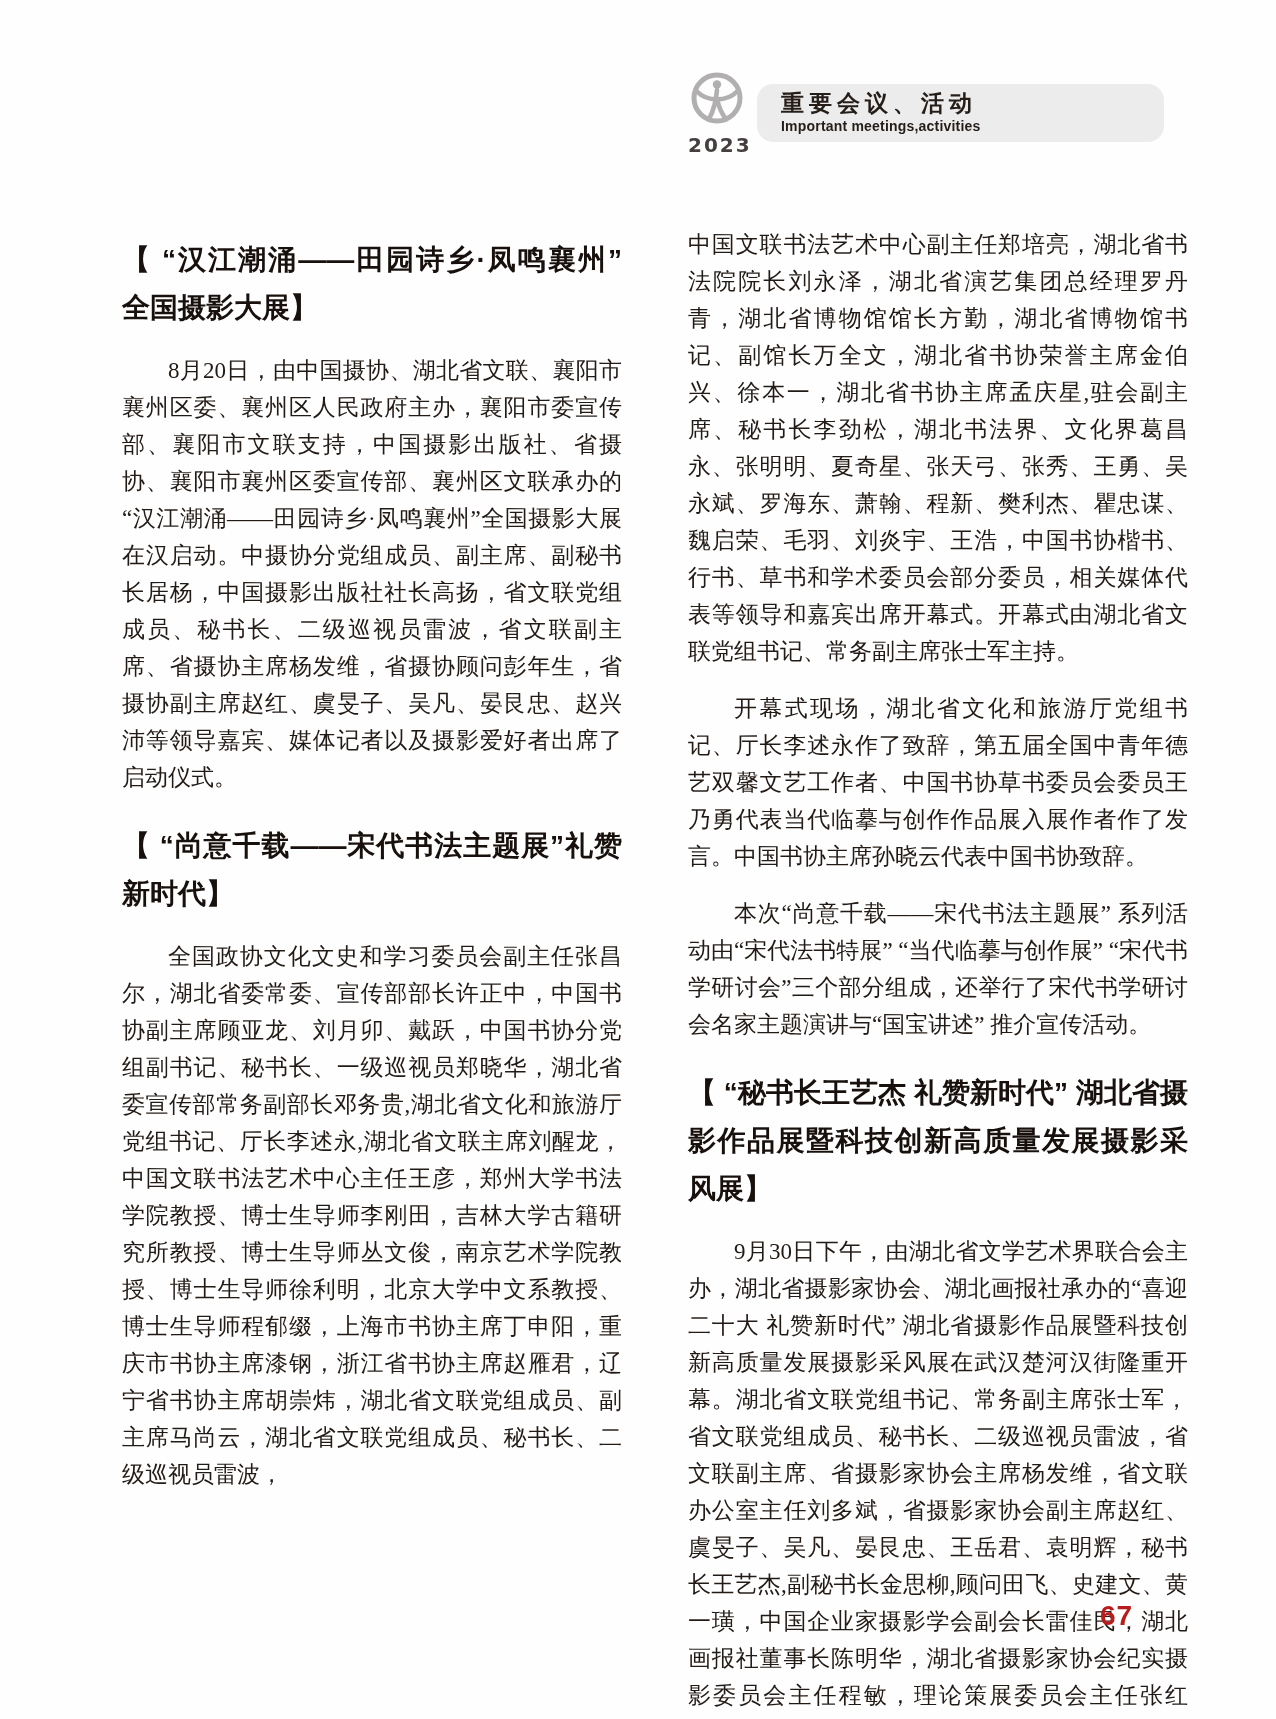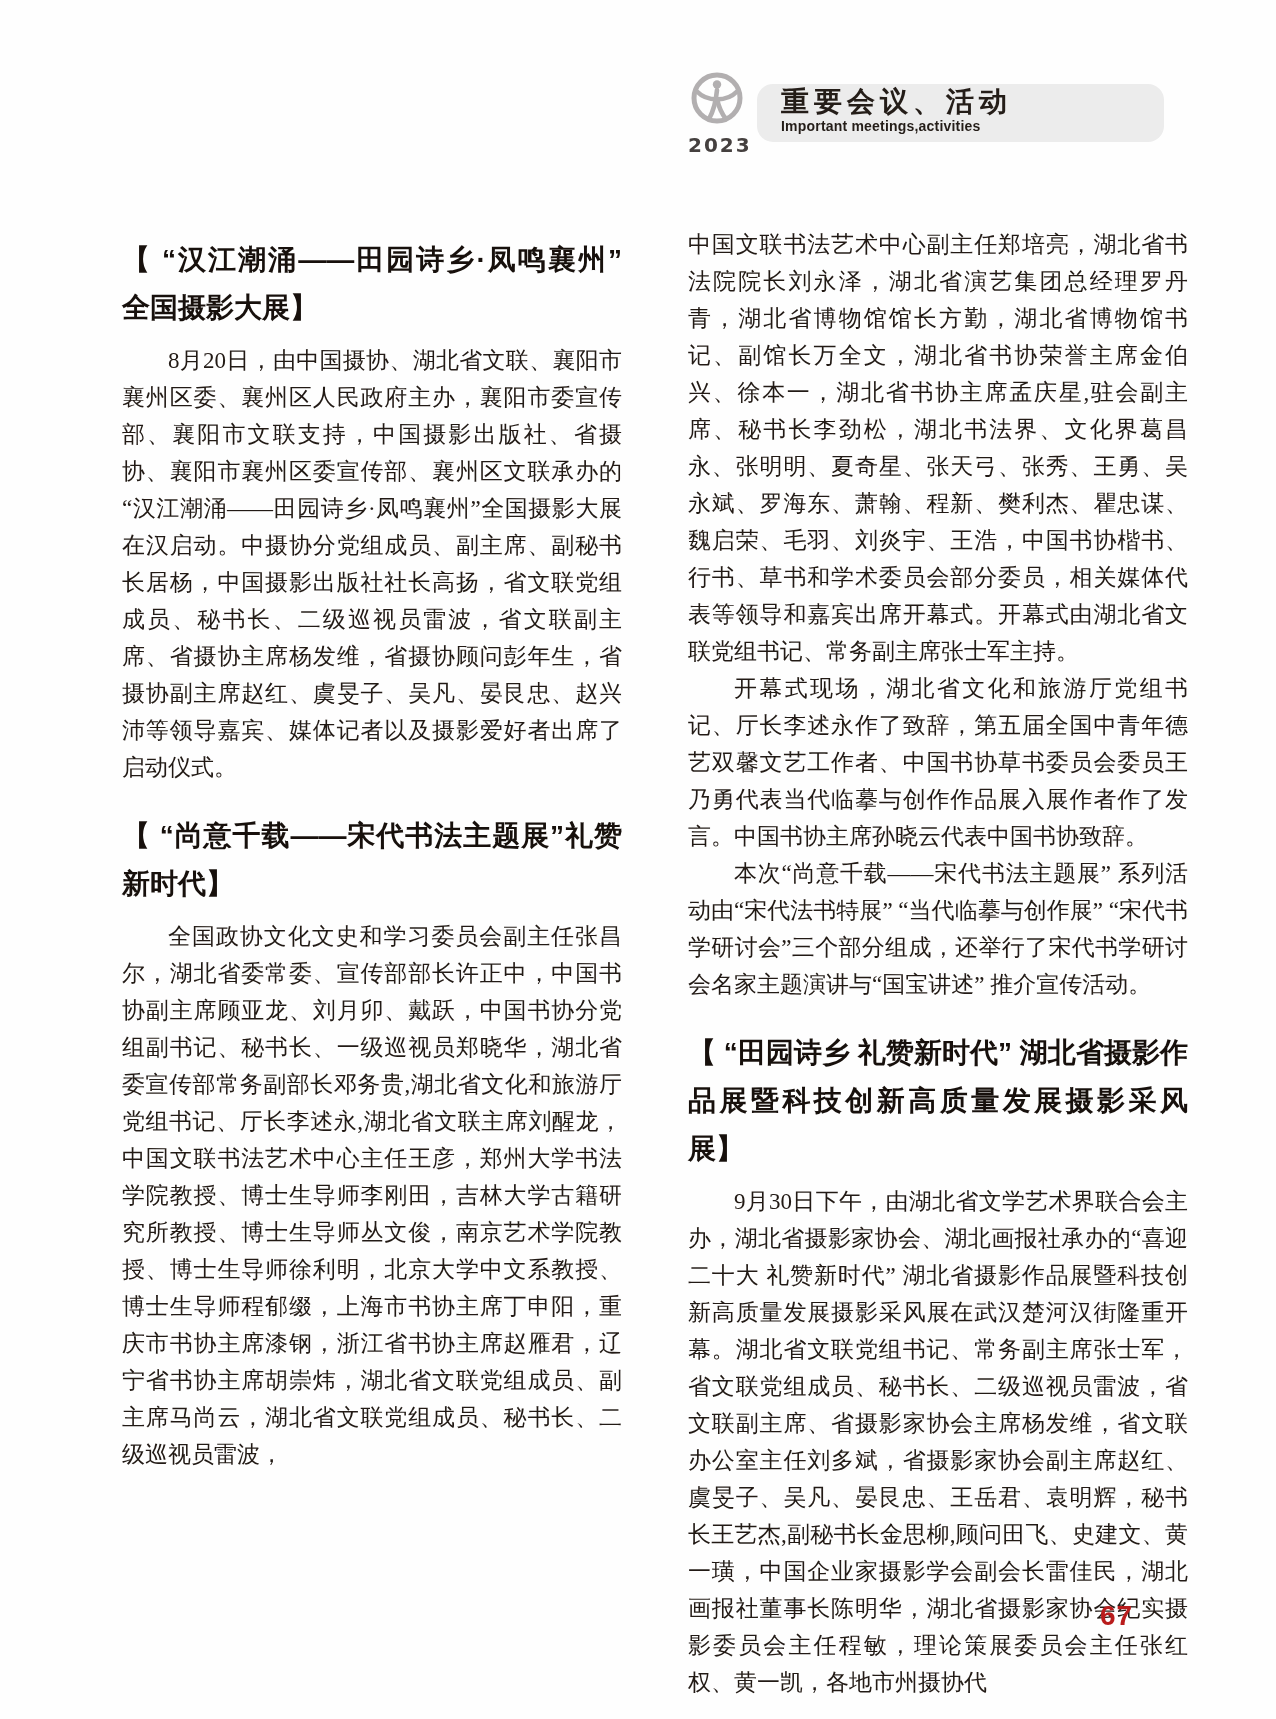"重要会议、活动" .banner-zh { font-family: Liberation Mono, monospace -> Liberation Serif, serif; font-size: 28px -> 23px }
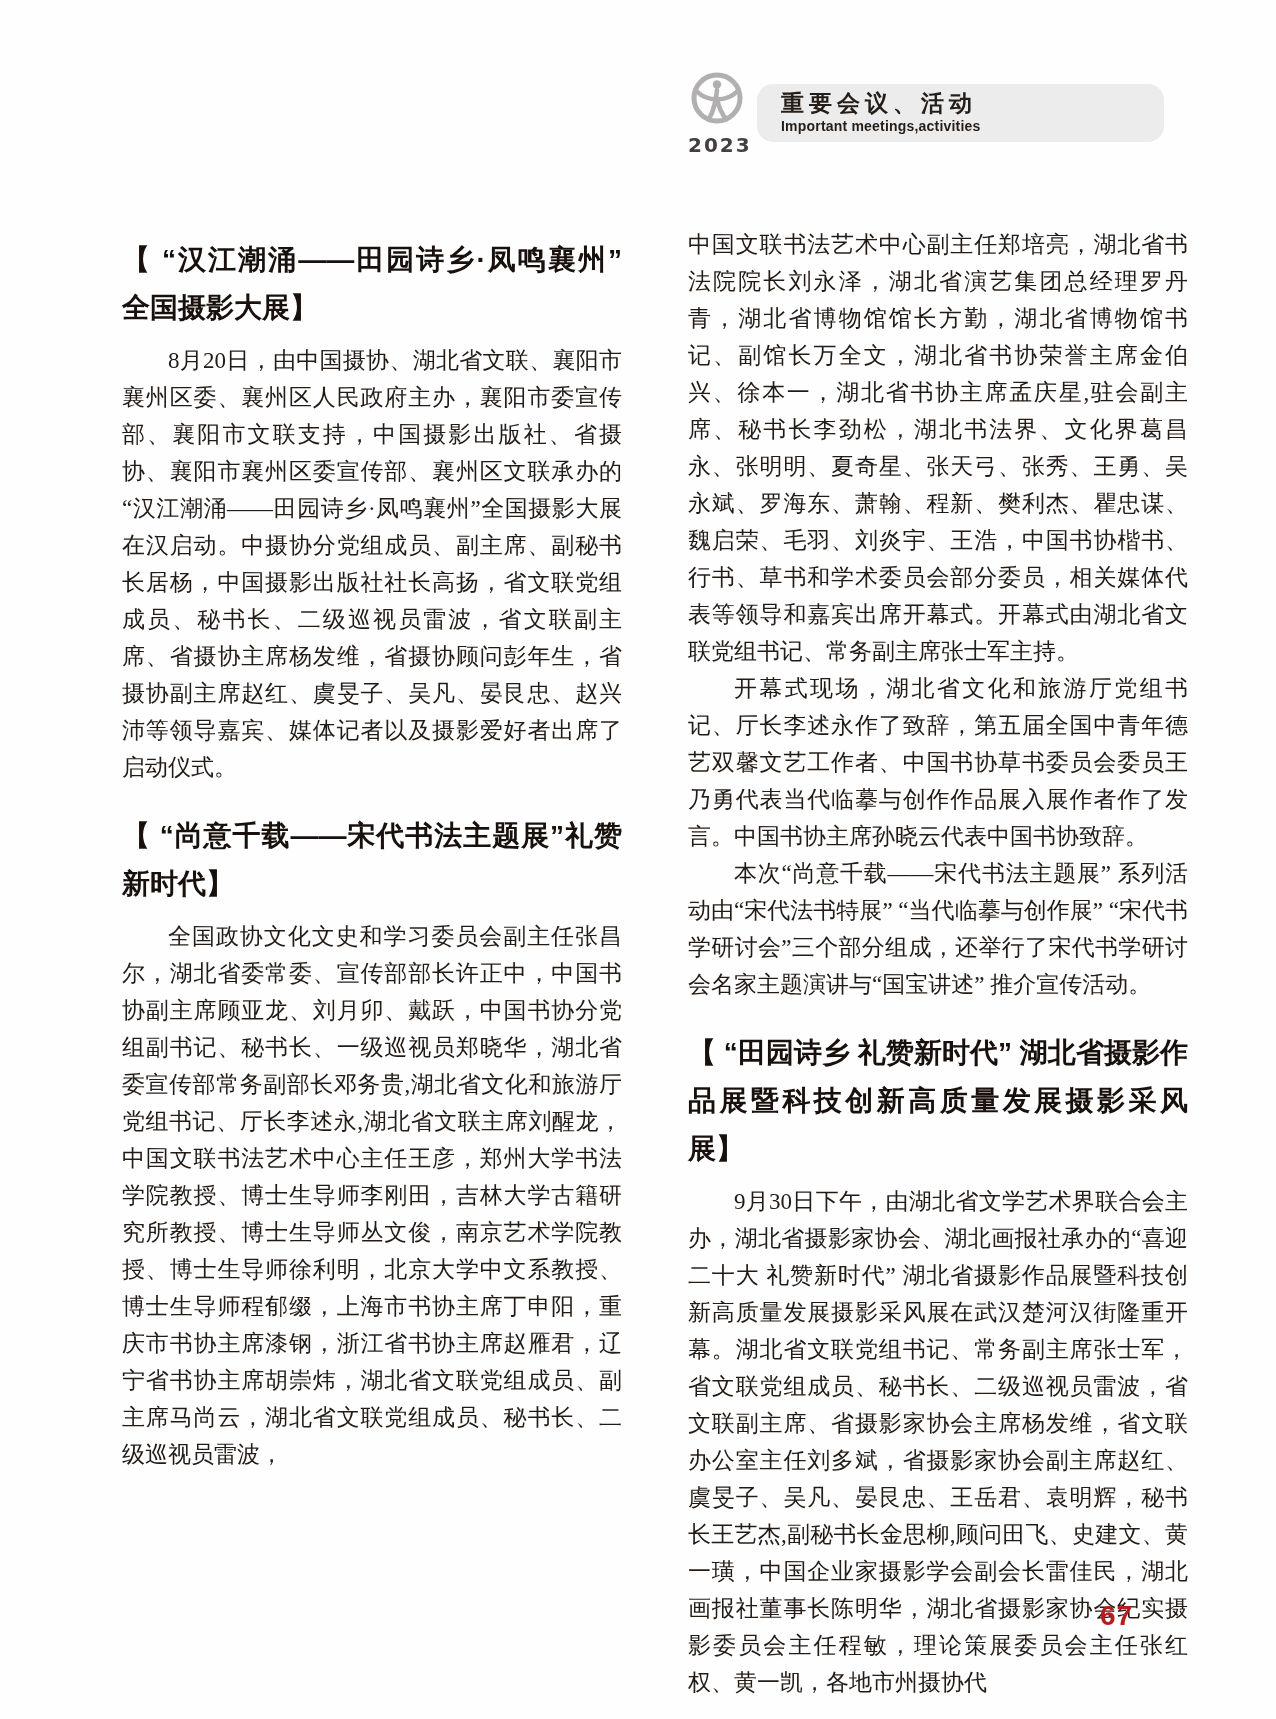"8月20日，由中国摄协、湖北省文联、襄阳市襄州区委、襄州区人民政府主办，襄阳市委" .indent { margin-top: none -> 20px }
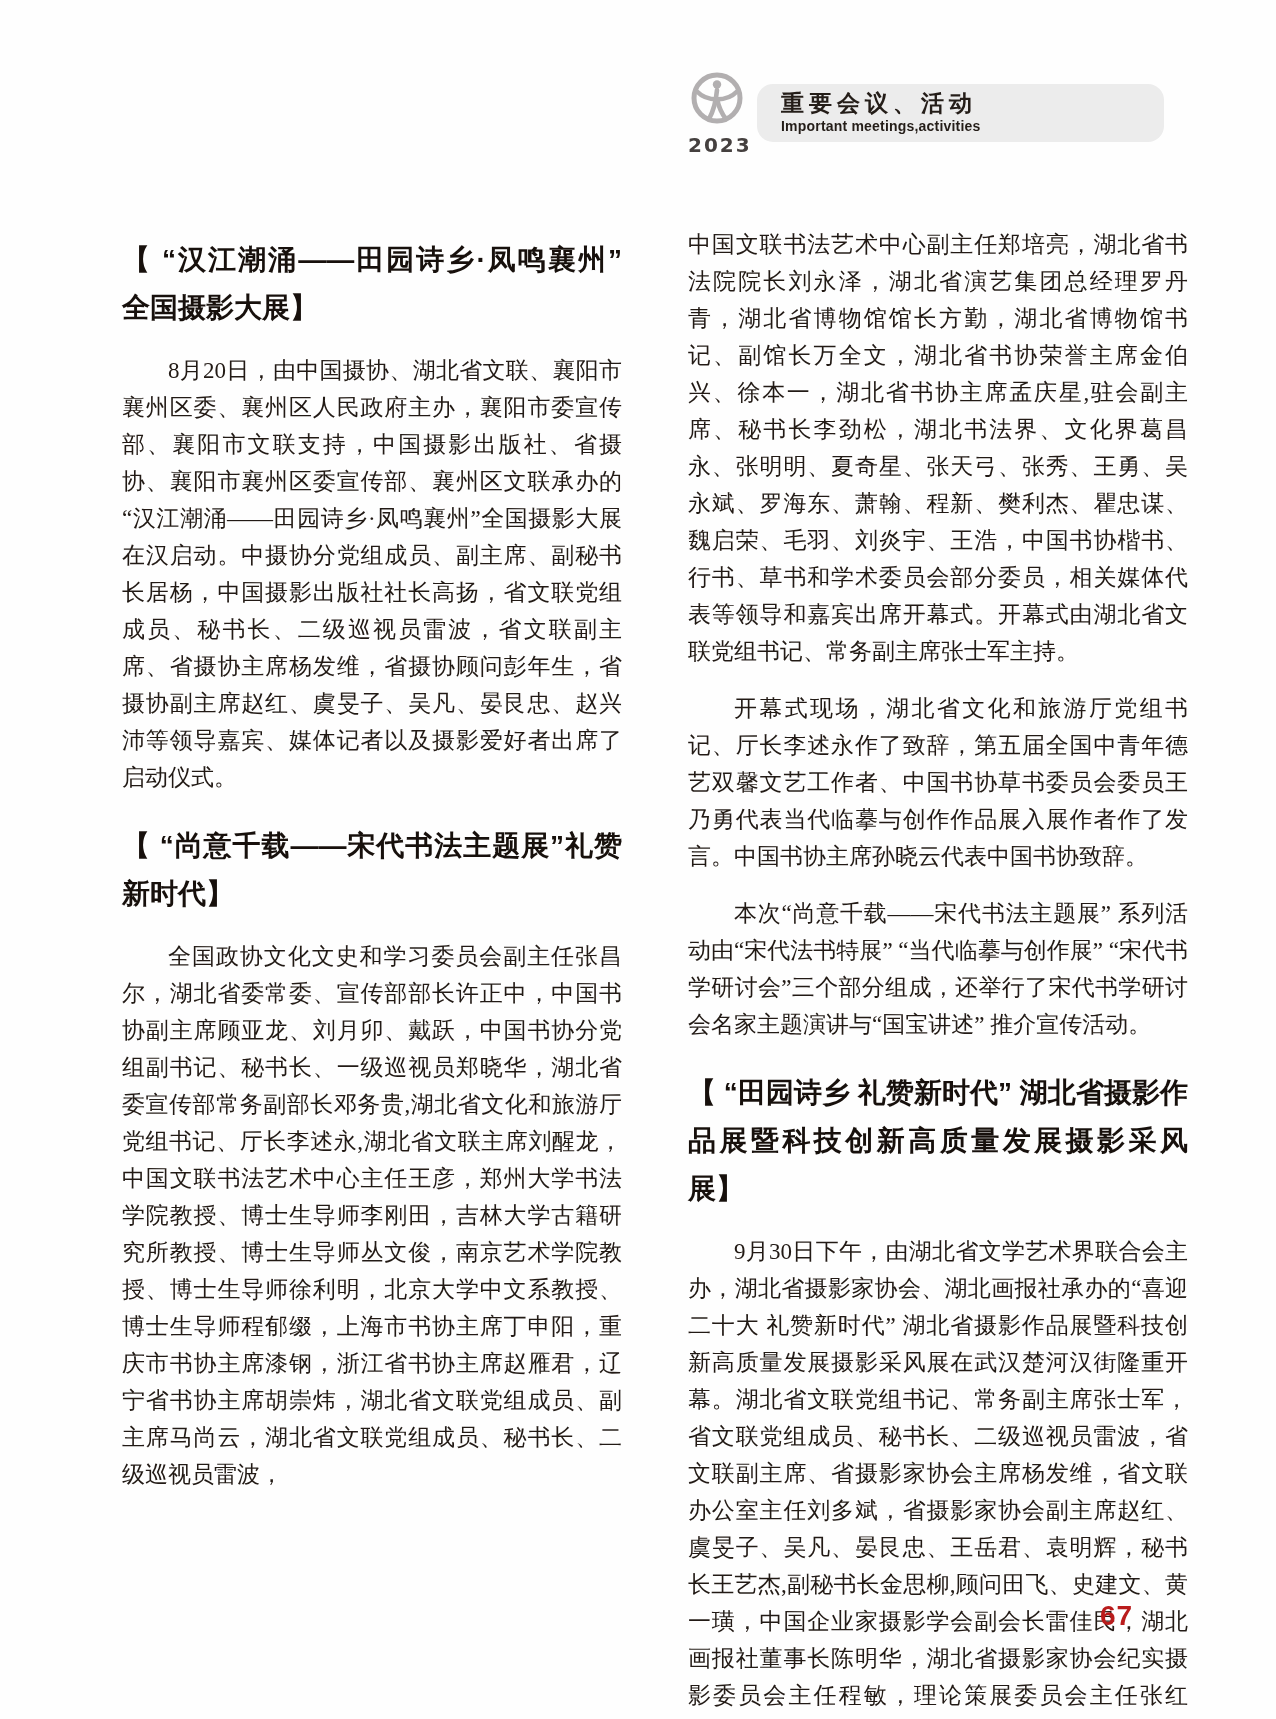"【 “田园诗乡 礼赞新时代” 湖北省摄影作品展暨科技创新高质量发展摄影采风展】" h2.art-heading { text: 田园诗乡 -> 秘书长王艺杰 }
